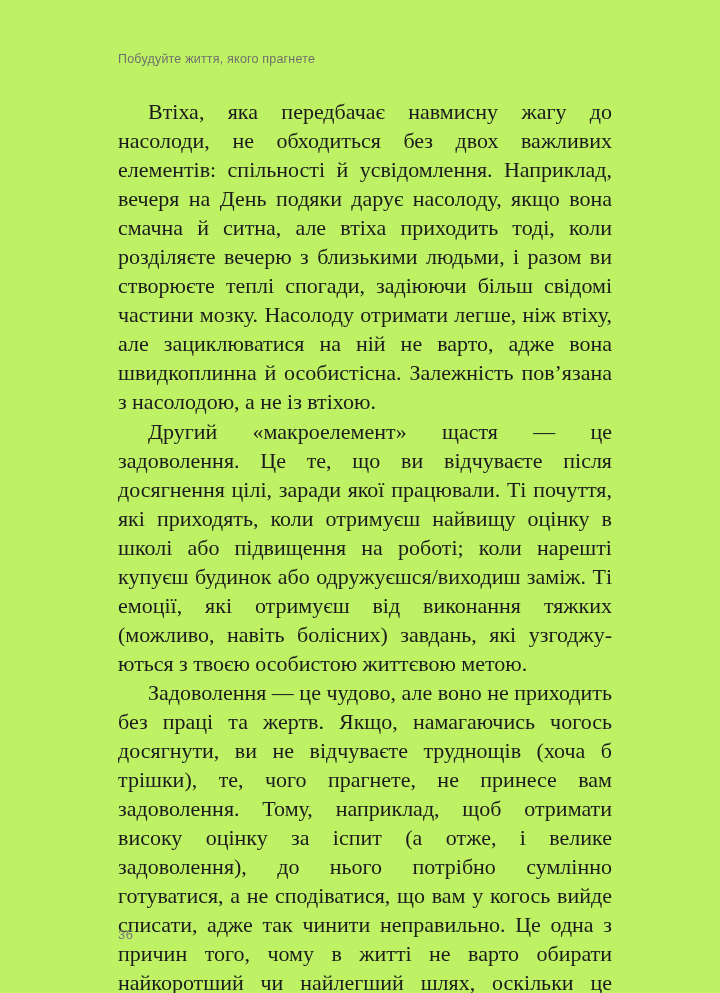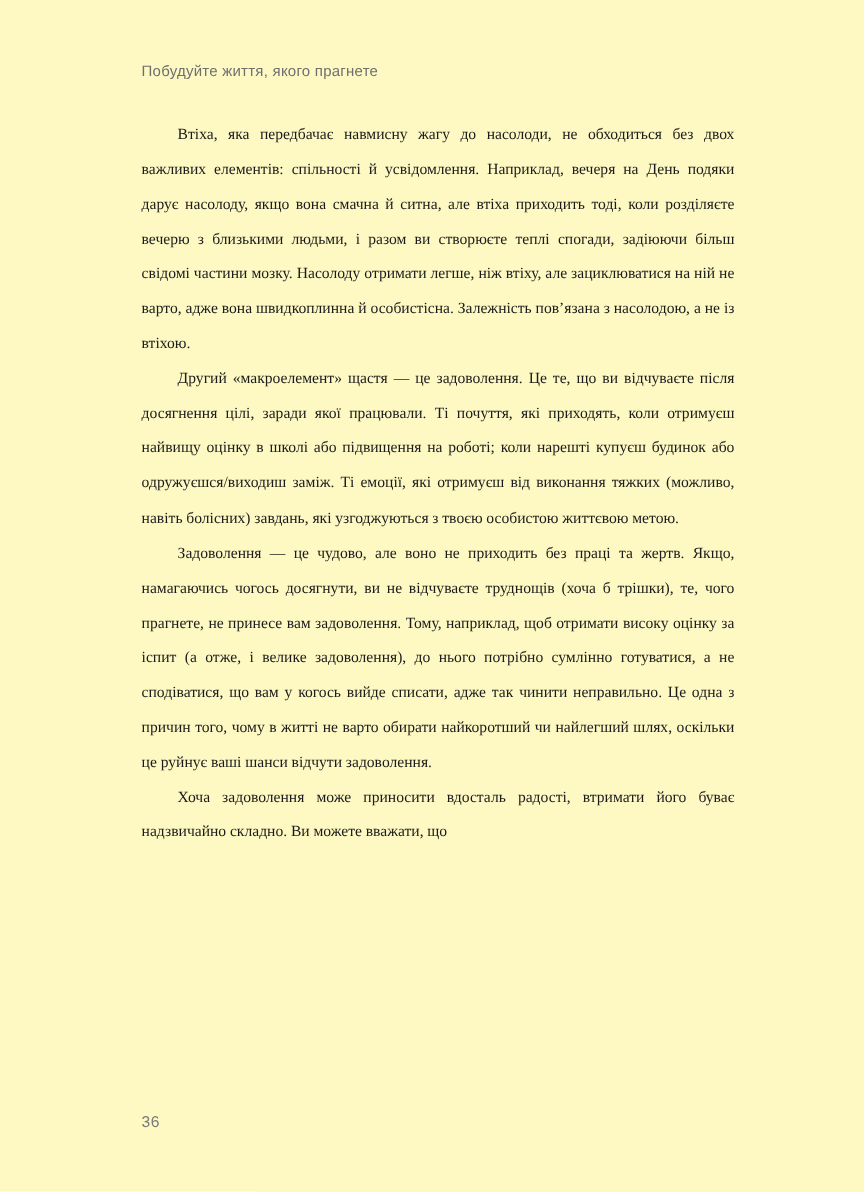"Побудуйте життя, якого прагнете" .page { background: #fef9c3 -> #bef264 }
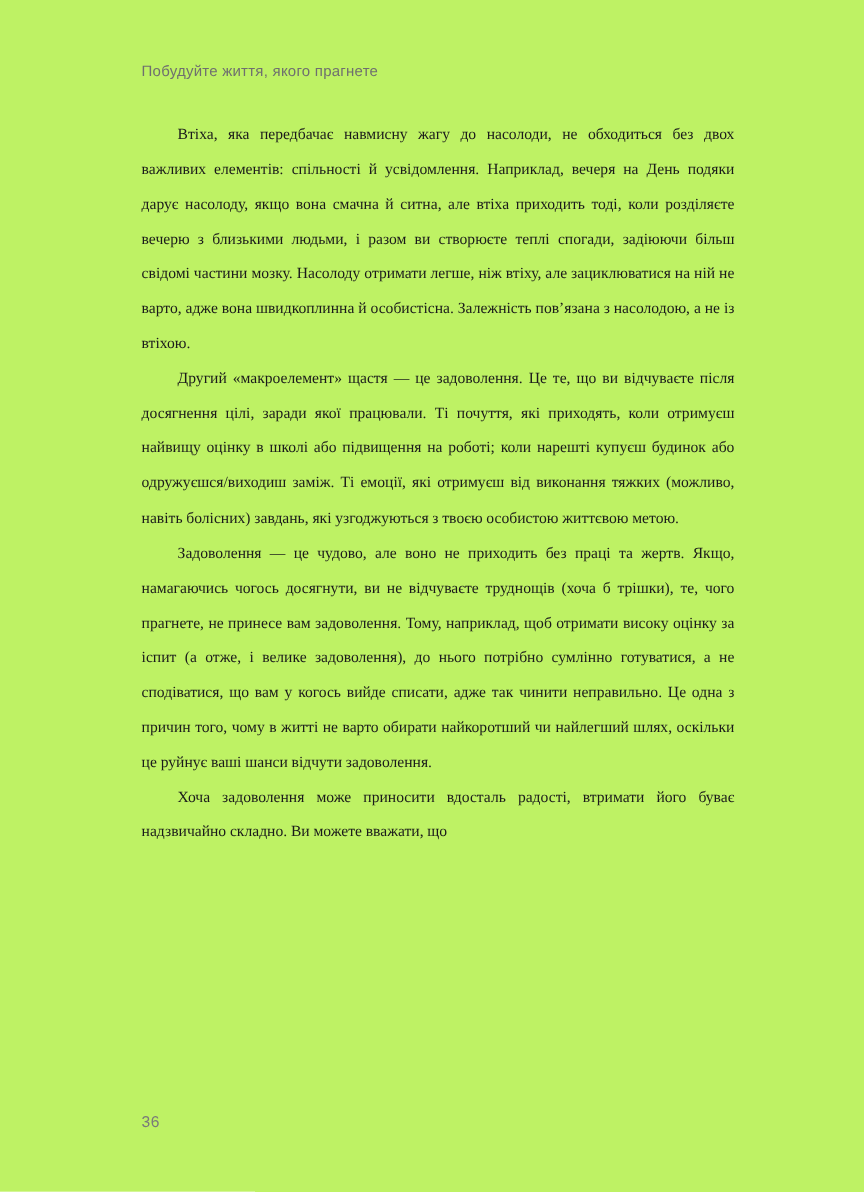"Втіха, яка передбачає навмисну жагу" .para { font-size: 13px -> 22px }
